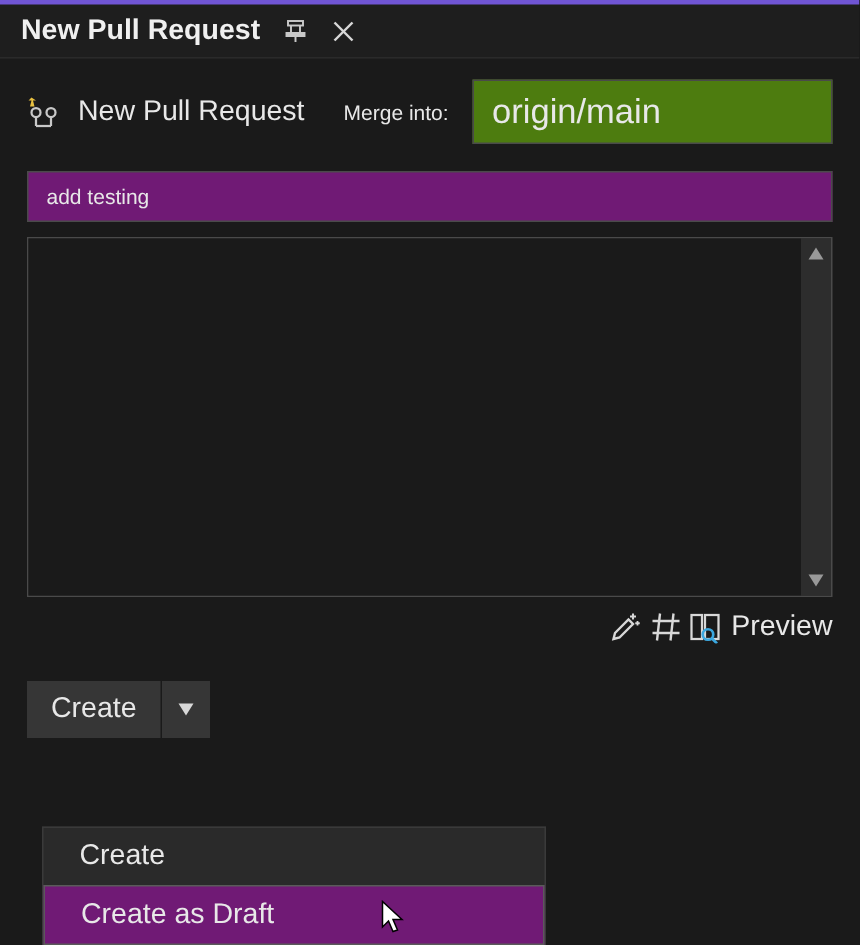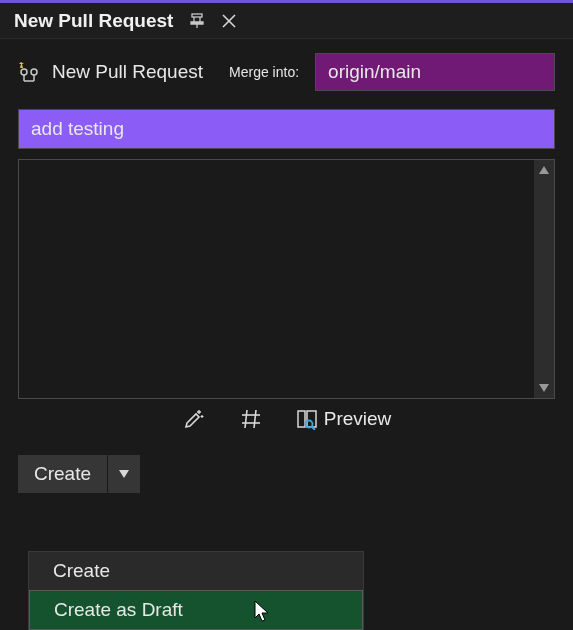"origin/main" .branch-select { background: #701a75 -> #4d7c0f; font-size: 19px -> 23px }
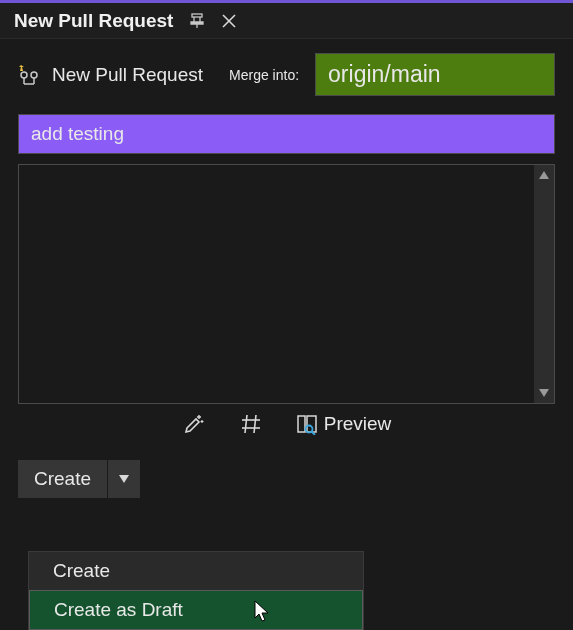"add testing" .title-input { background: #8b5cf6 -> #701a75; font-size: 19px -> 14px }
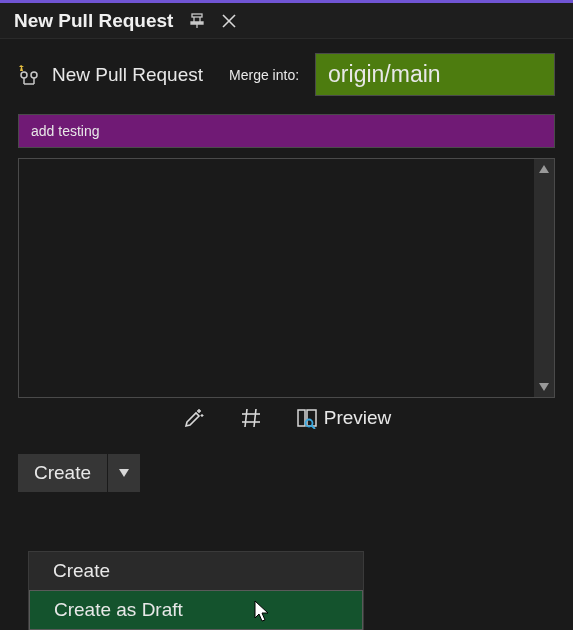"Preview" .desc-toolbar { gap: 34px -> 4px; justify-content: center -> flex-end }
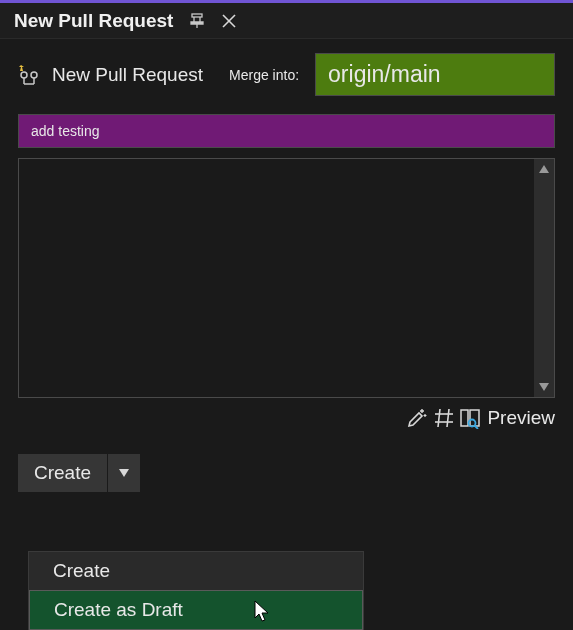"Create as Draft" .menu-item.hover { background: #14532d -> #701a75 }
